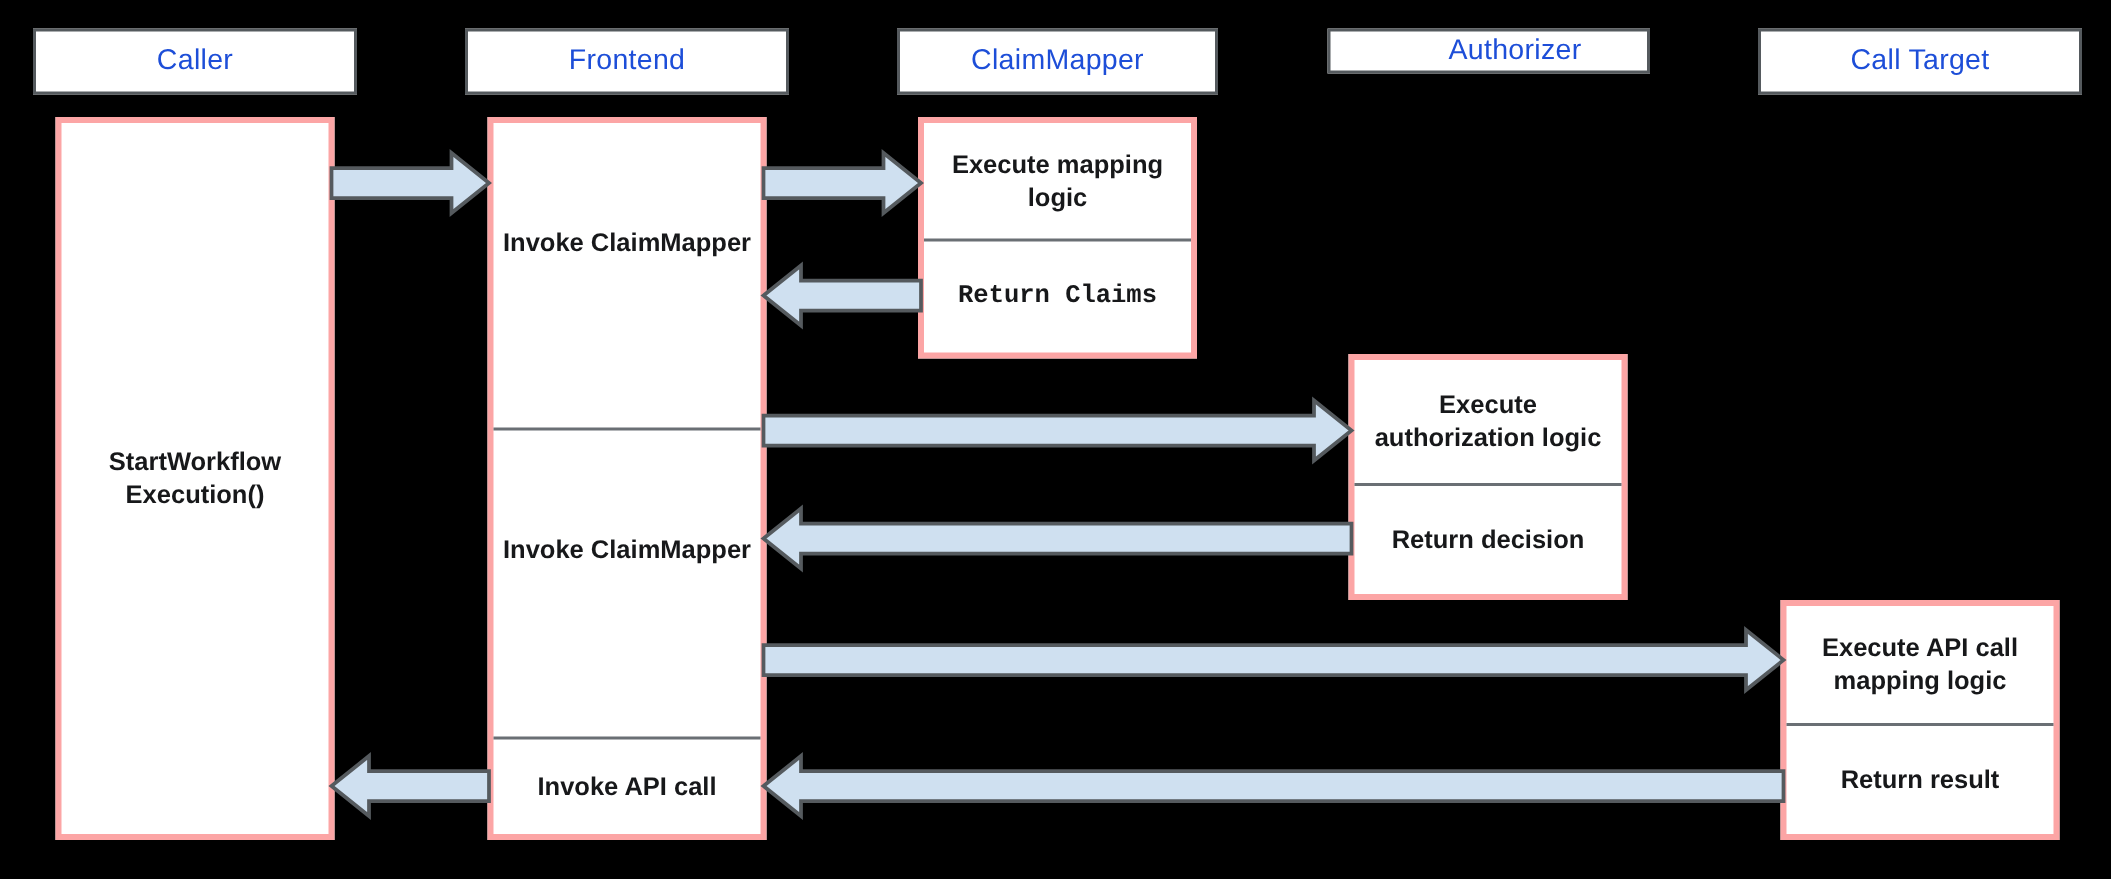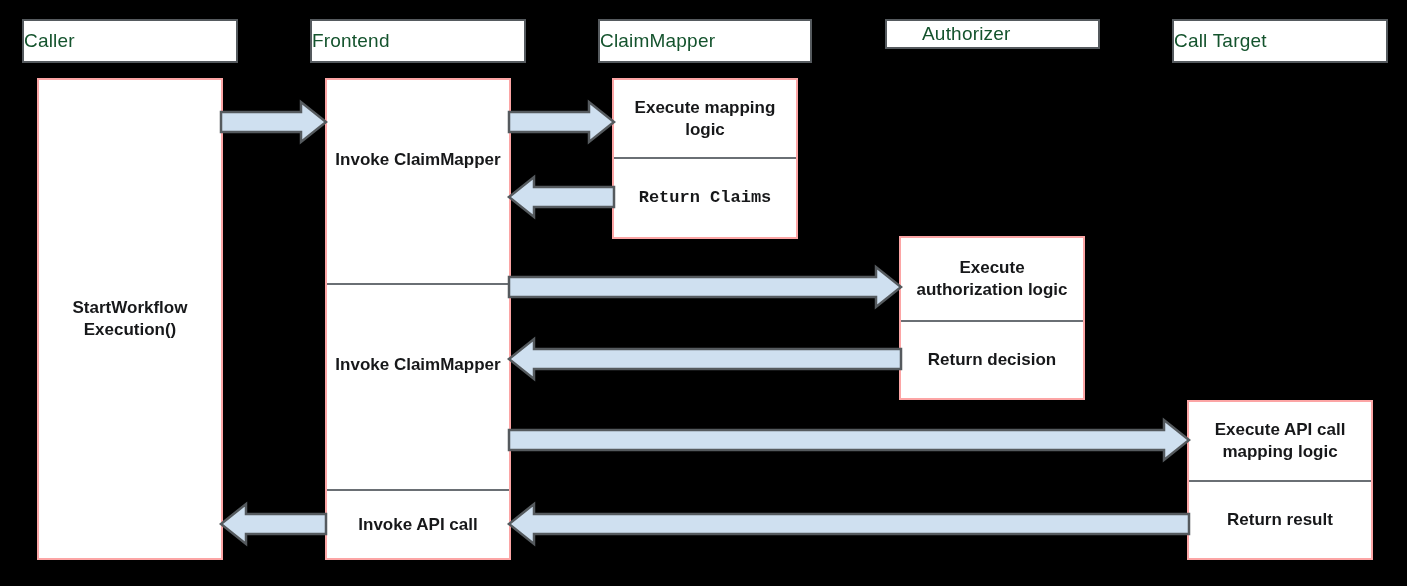"Caller" .participant { color: #14532d -> #1d4ed8; justify-content: none -> center }
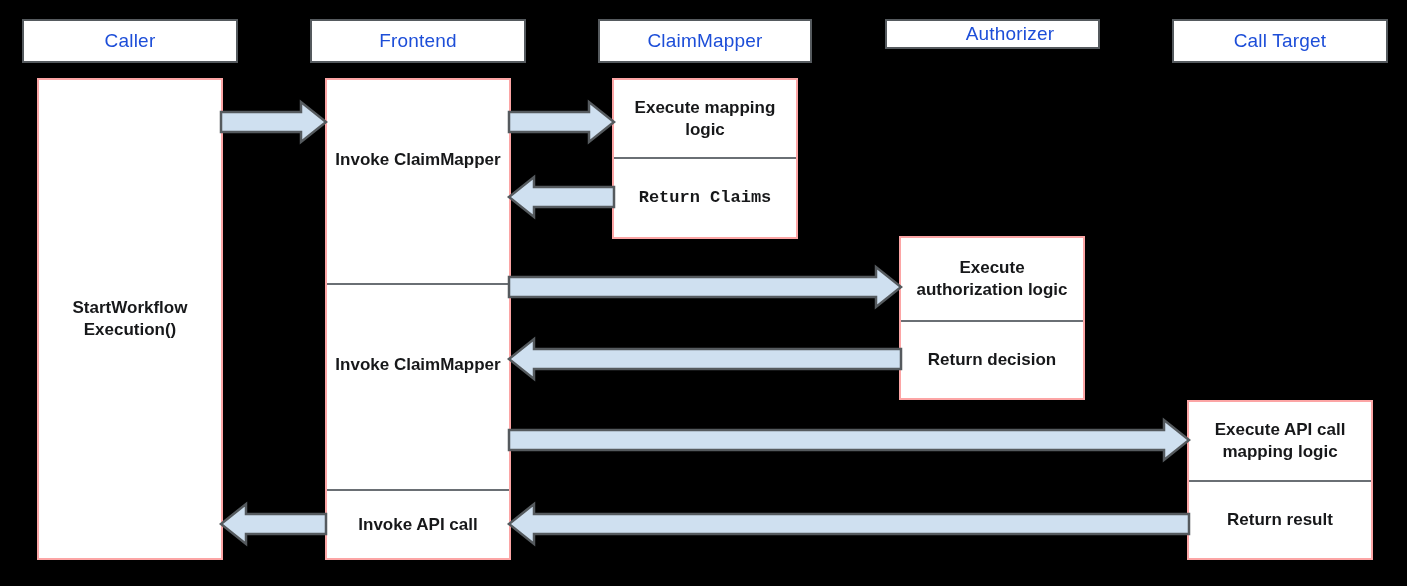"Execute mapping logic" .lifeline { border: 2px solid #fca5a5 -> 4px solid #fca5a5 }
